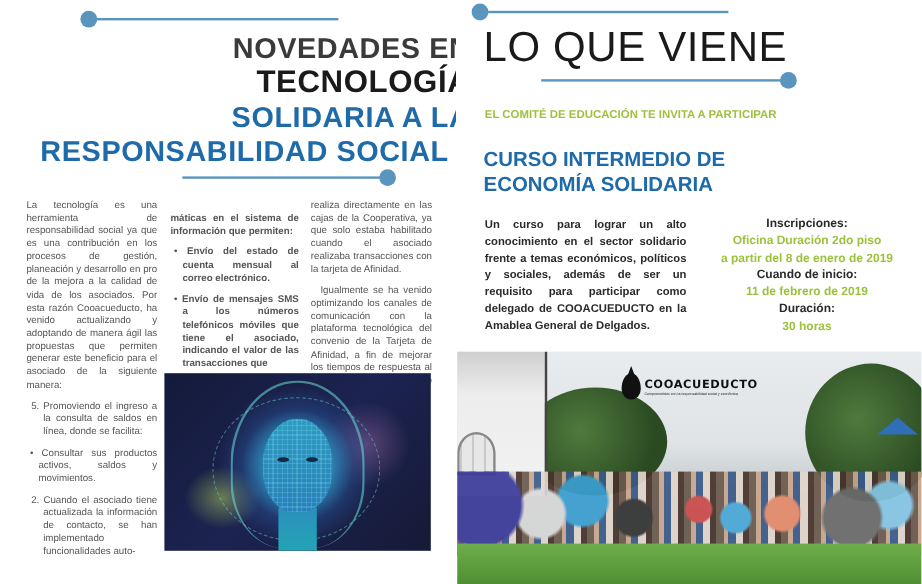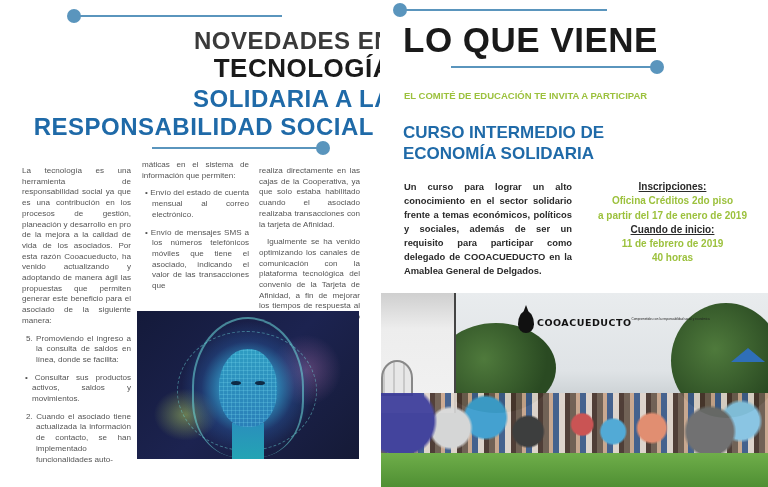"LO QUE VIENE" #rp-title { font-weight: bold -> normal }
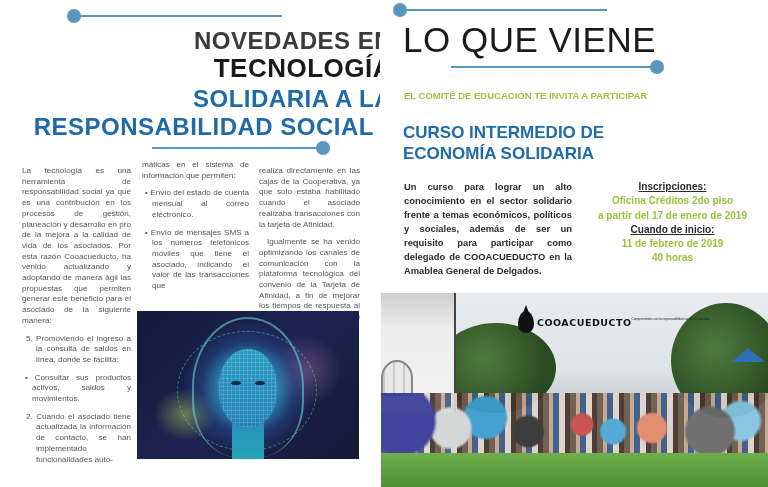"máticas en el sistema de" #col2 { font-weight: none -> bold; top: 160px -> 177px }
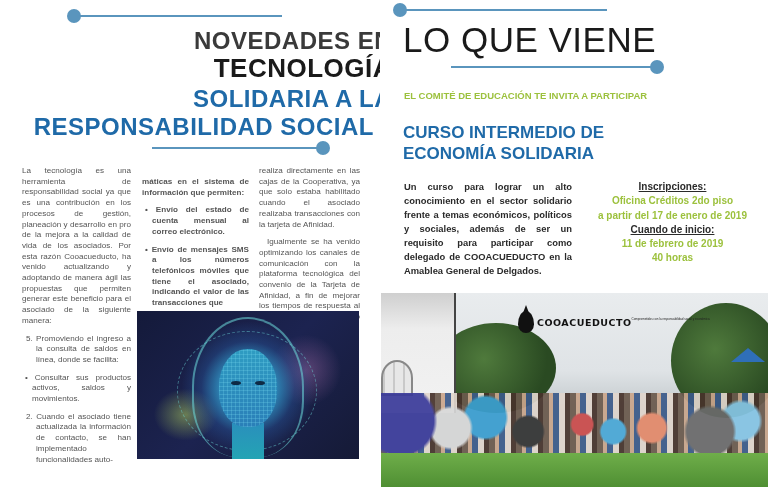"Inscripciones:" #rp-info .lbl { text-decoration: underline -> none }
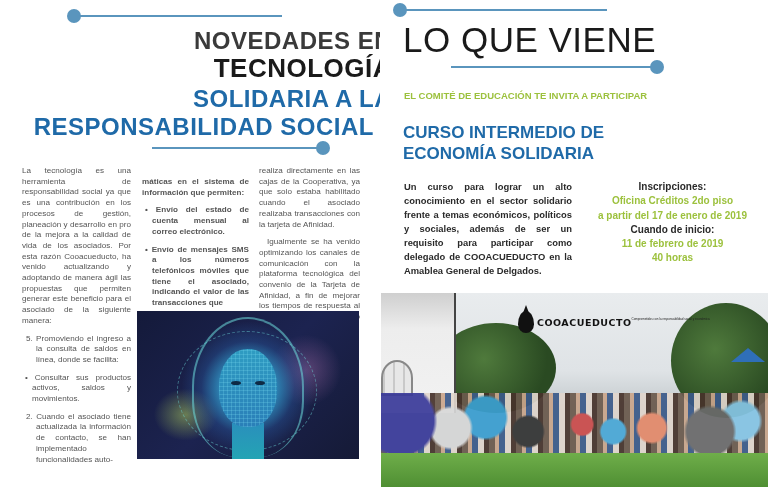"Oficina Créditos 2do piso" div.val { text: Créditos -> Duración }
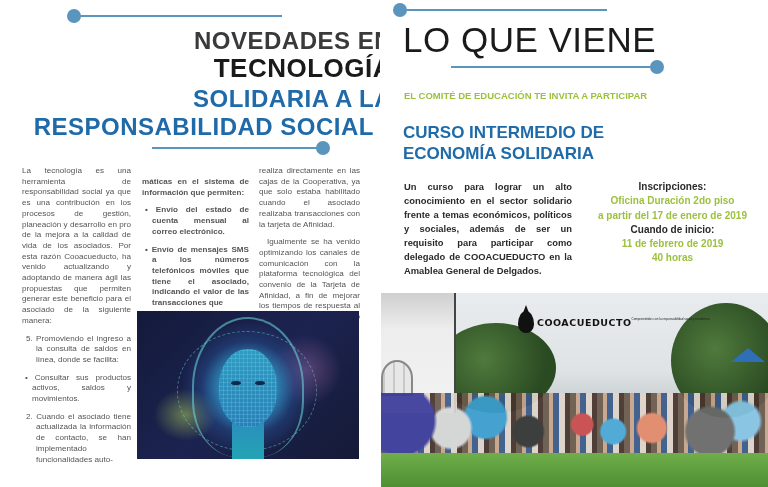"a partir del 17 de" div.val { text: 17 -> 8 }
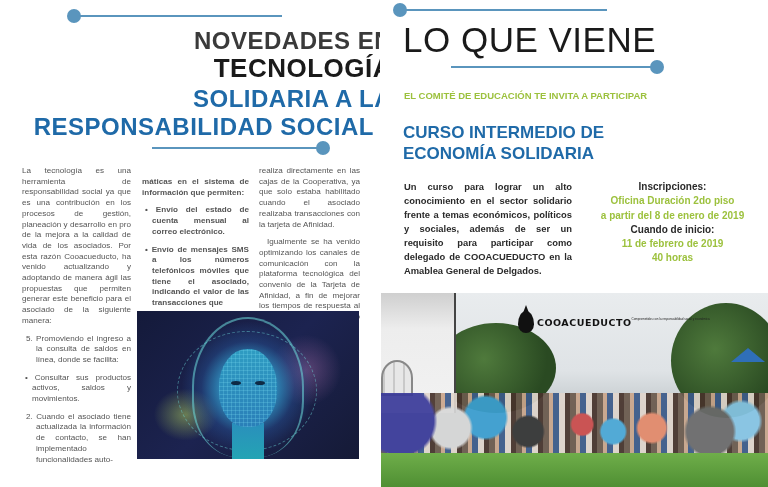"Duración:" div.lbl { html: none -> <div>Duración:</div> }
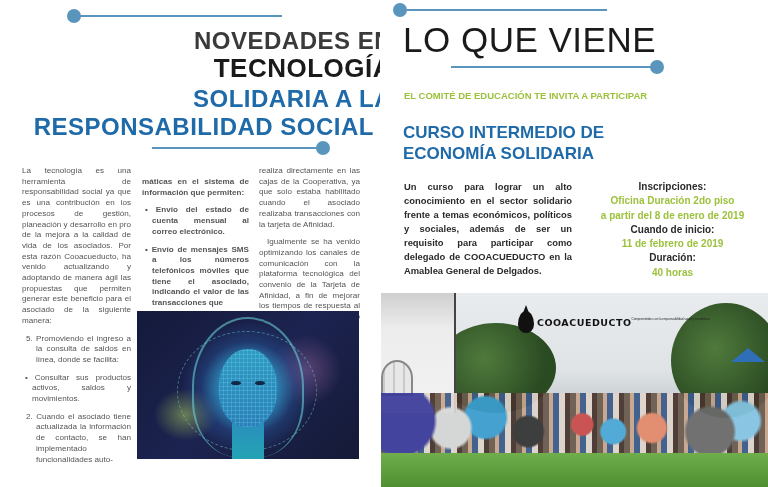"40 horas" div.val { text: 40 -> 30 }
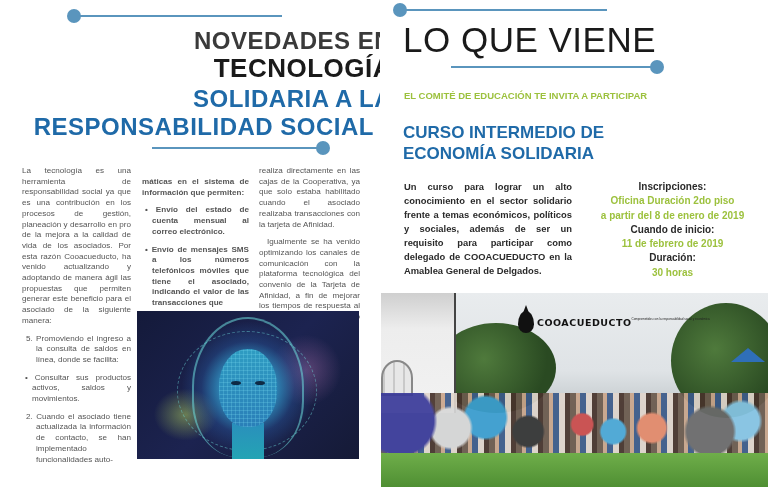"COOACUEDUCTO" #logo .wordmark { flex-direction: none -> column }
